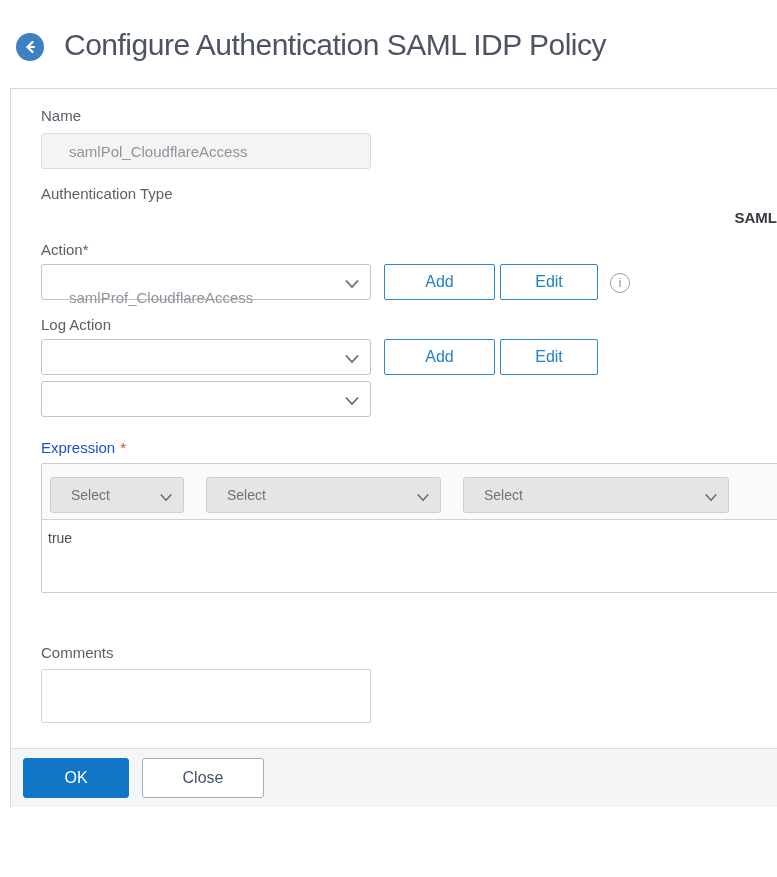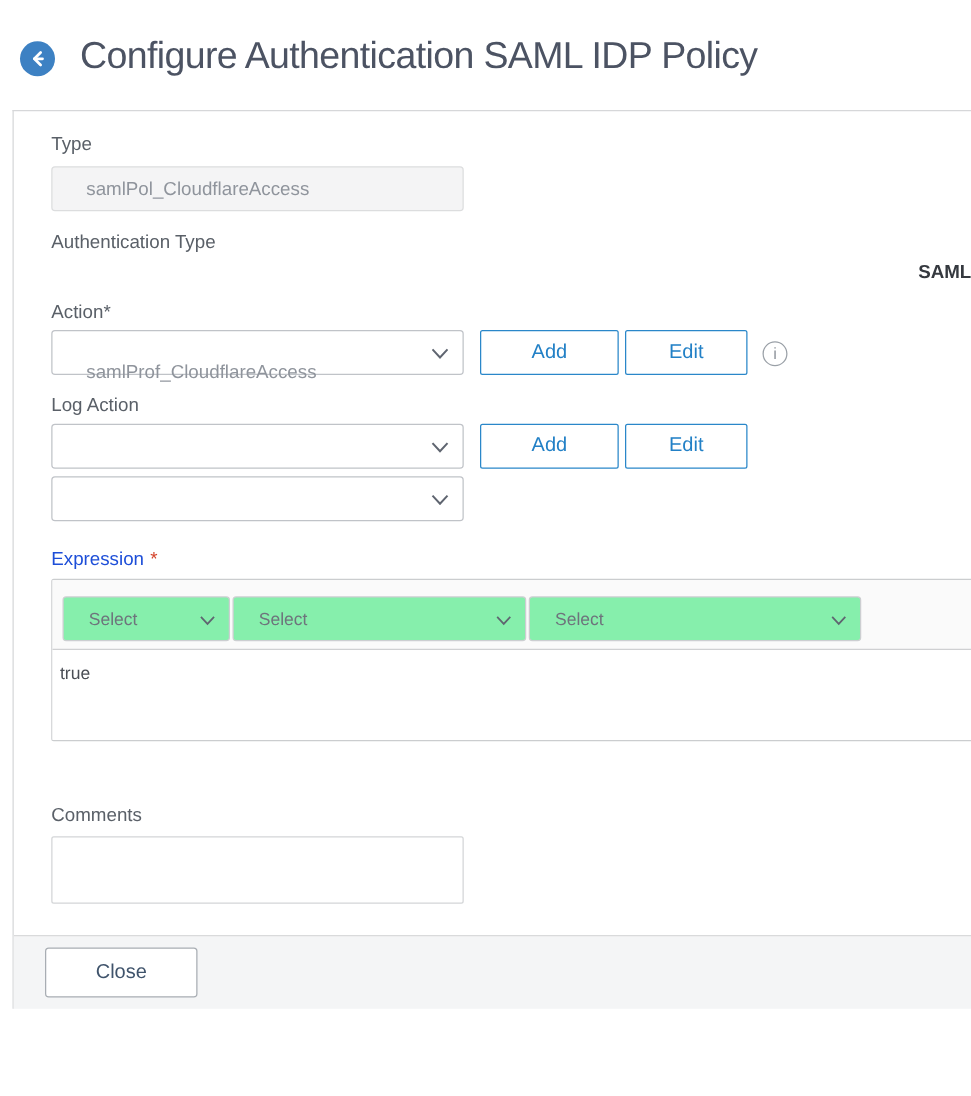"Type" label.field-label { text: Type -> Name }
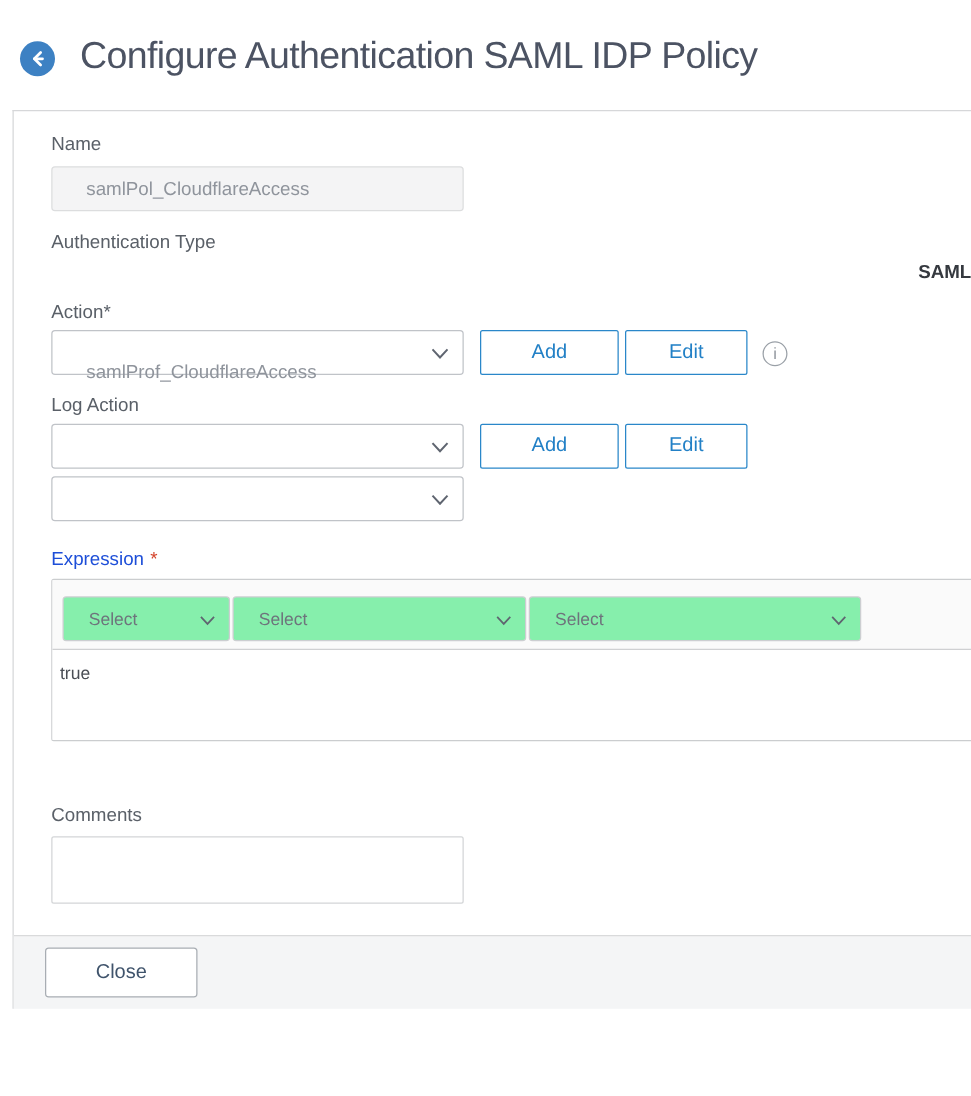"Select" .expr-select { background: #86efac -> #e5e5e5; margin-right: 2px -> 22px }
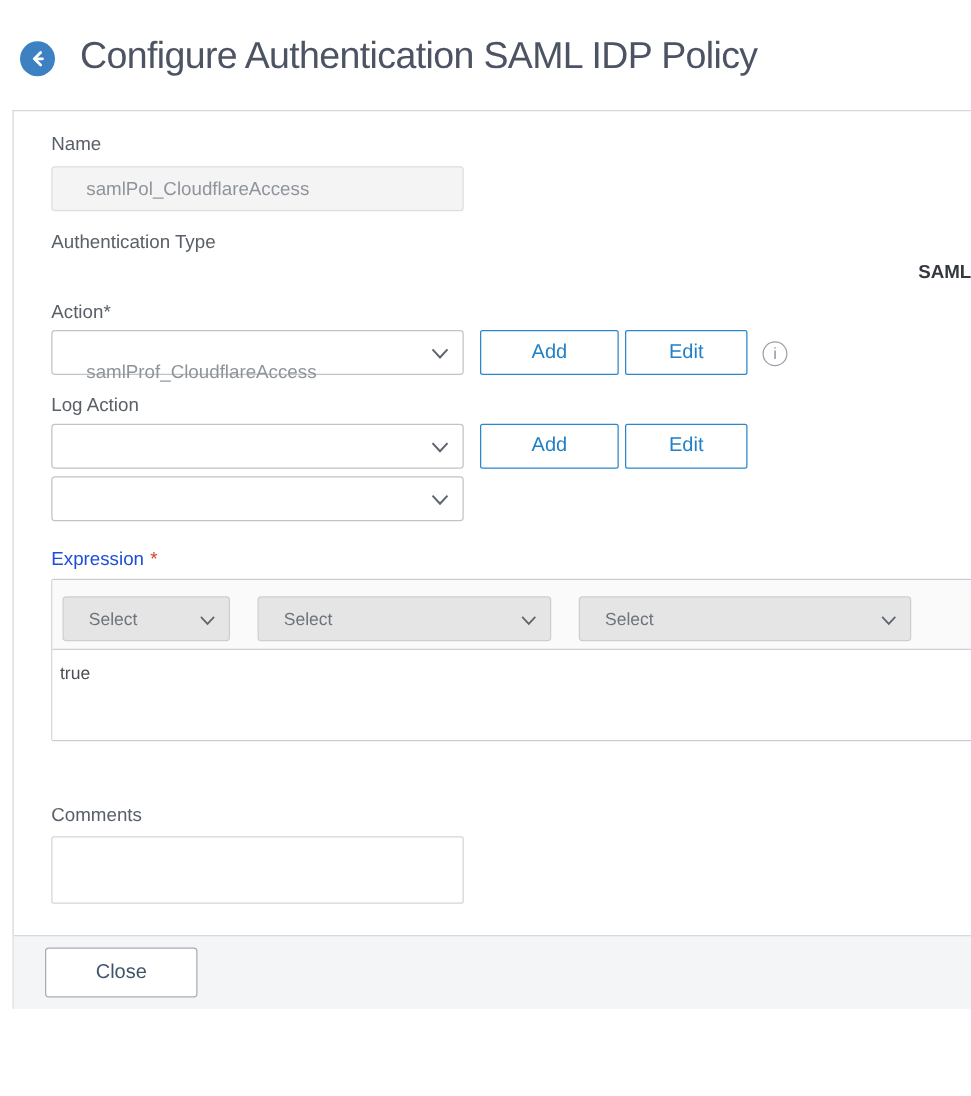"OK" button.btn-primary { html: none -> <button>OK</button> }
